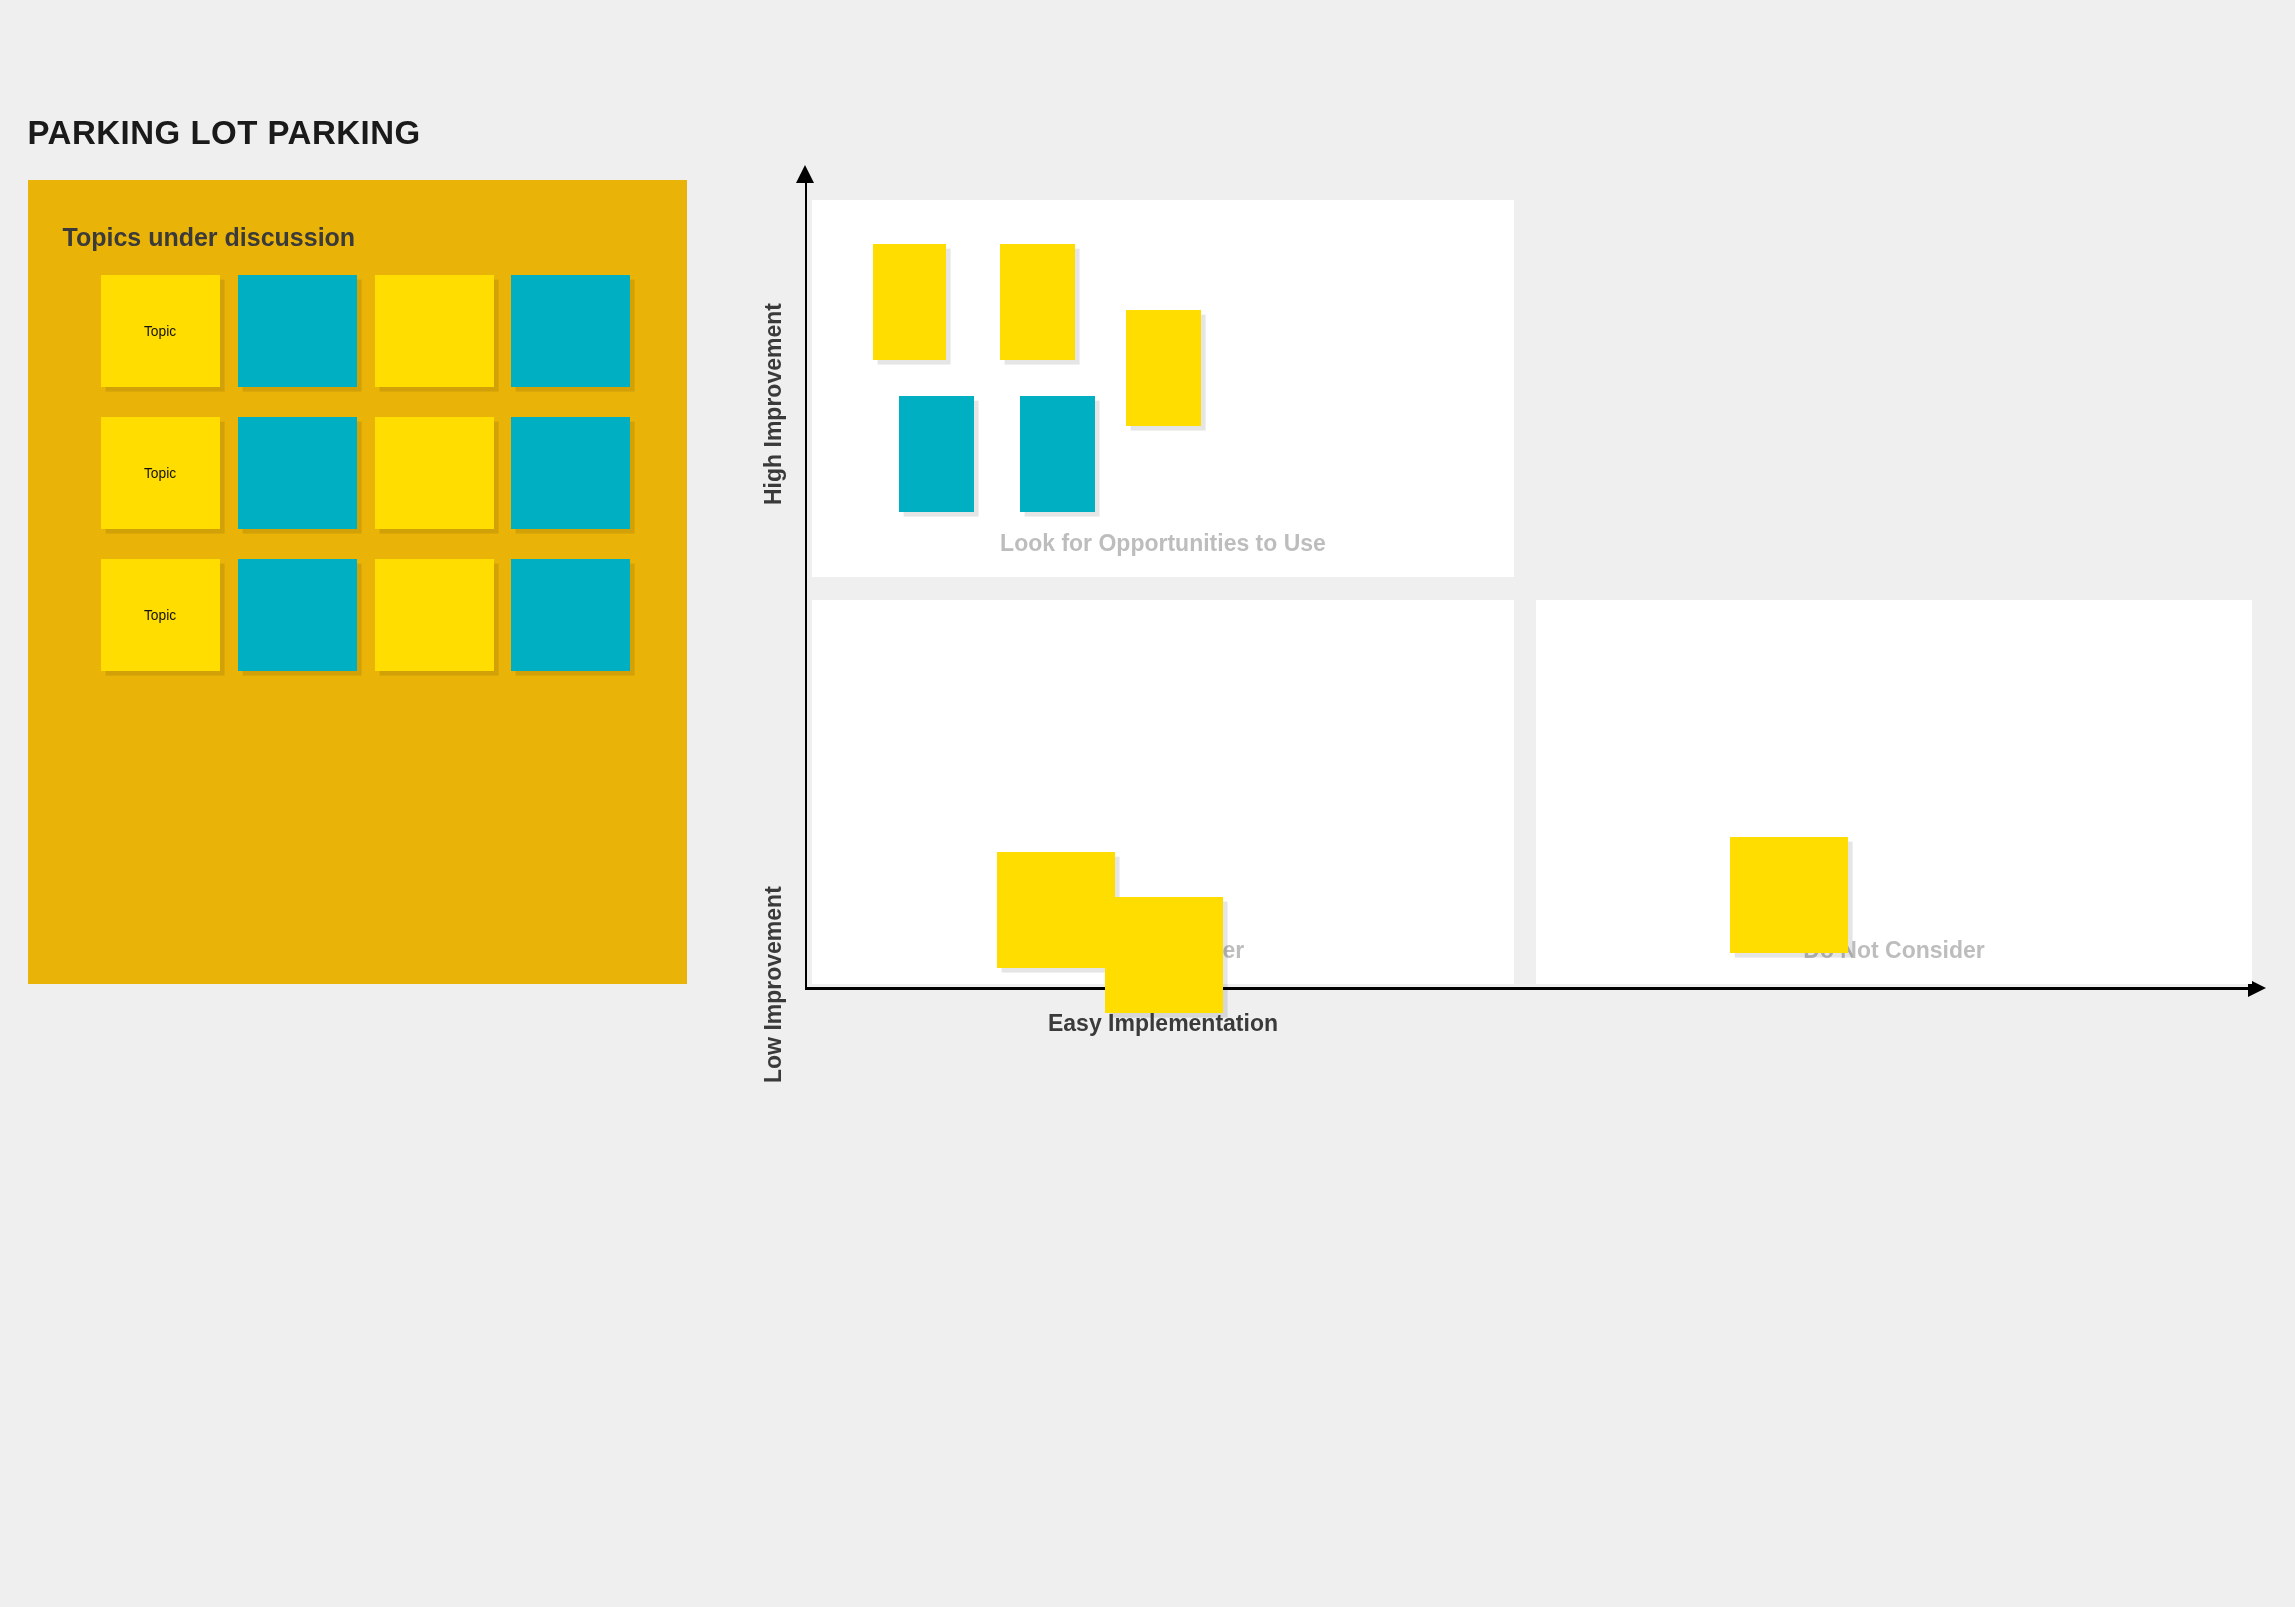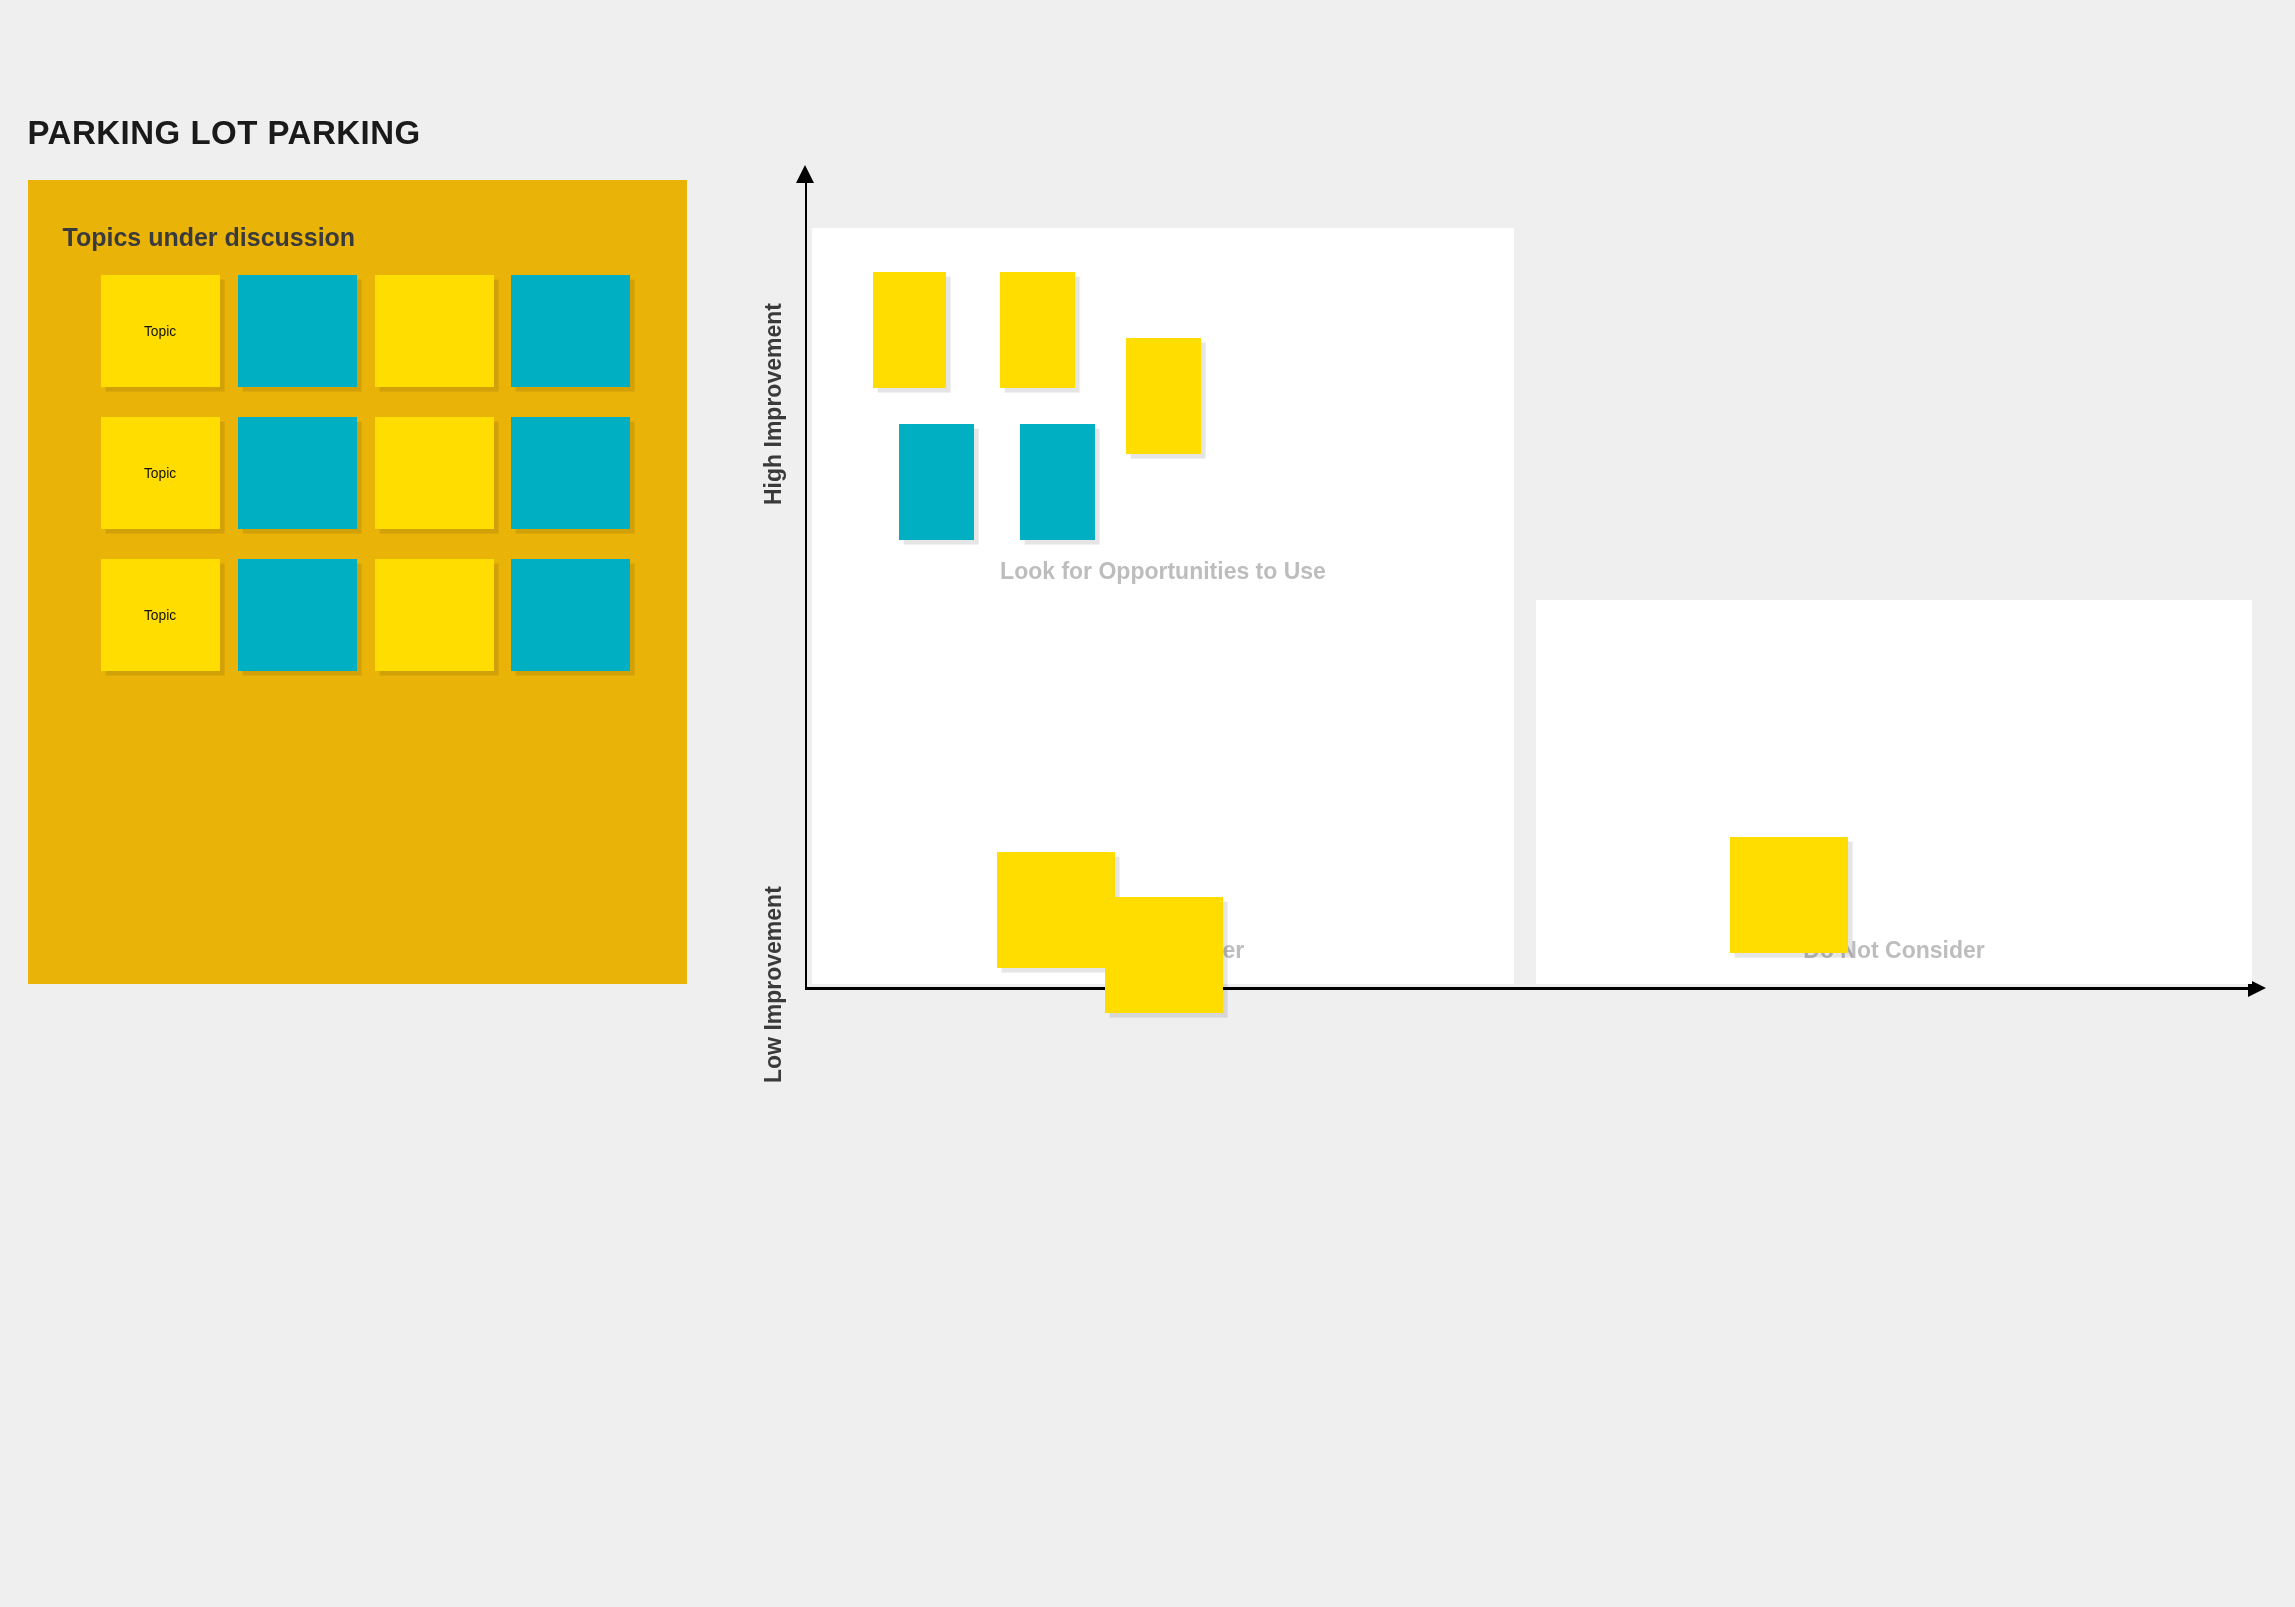"Look for Opportunities to Use" #quad-tl { margin-top: 28px -> none }
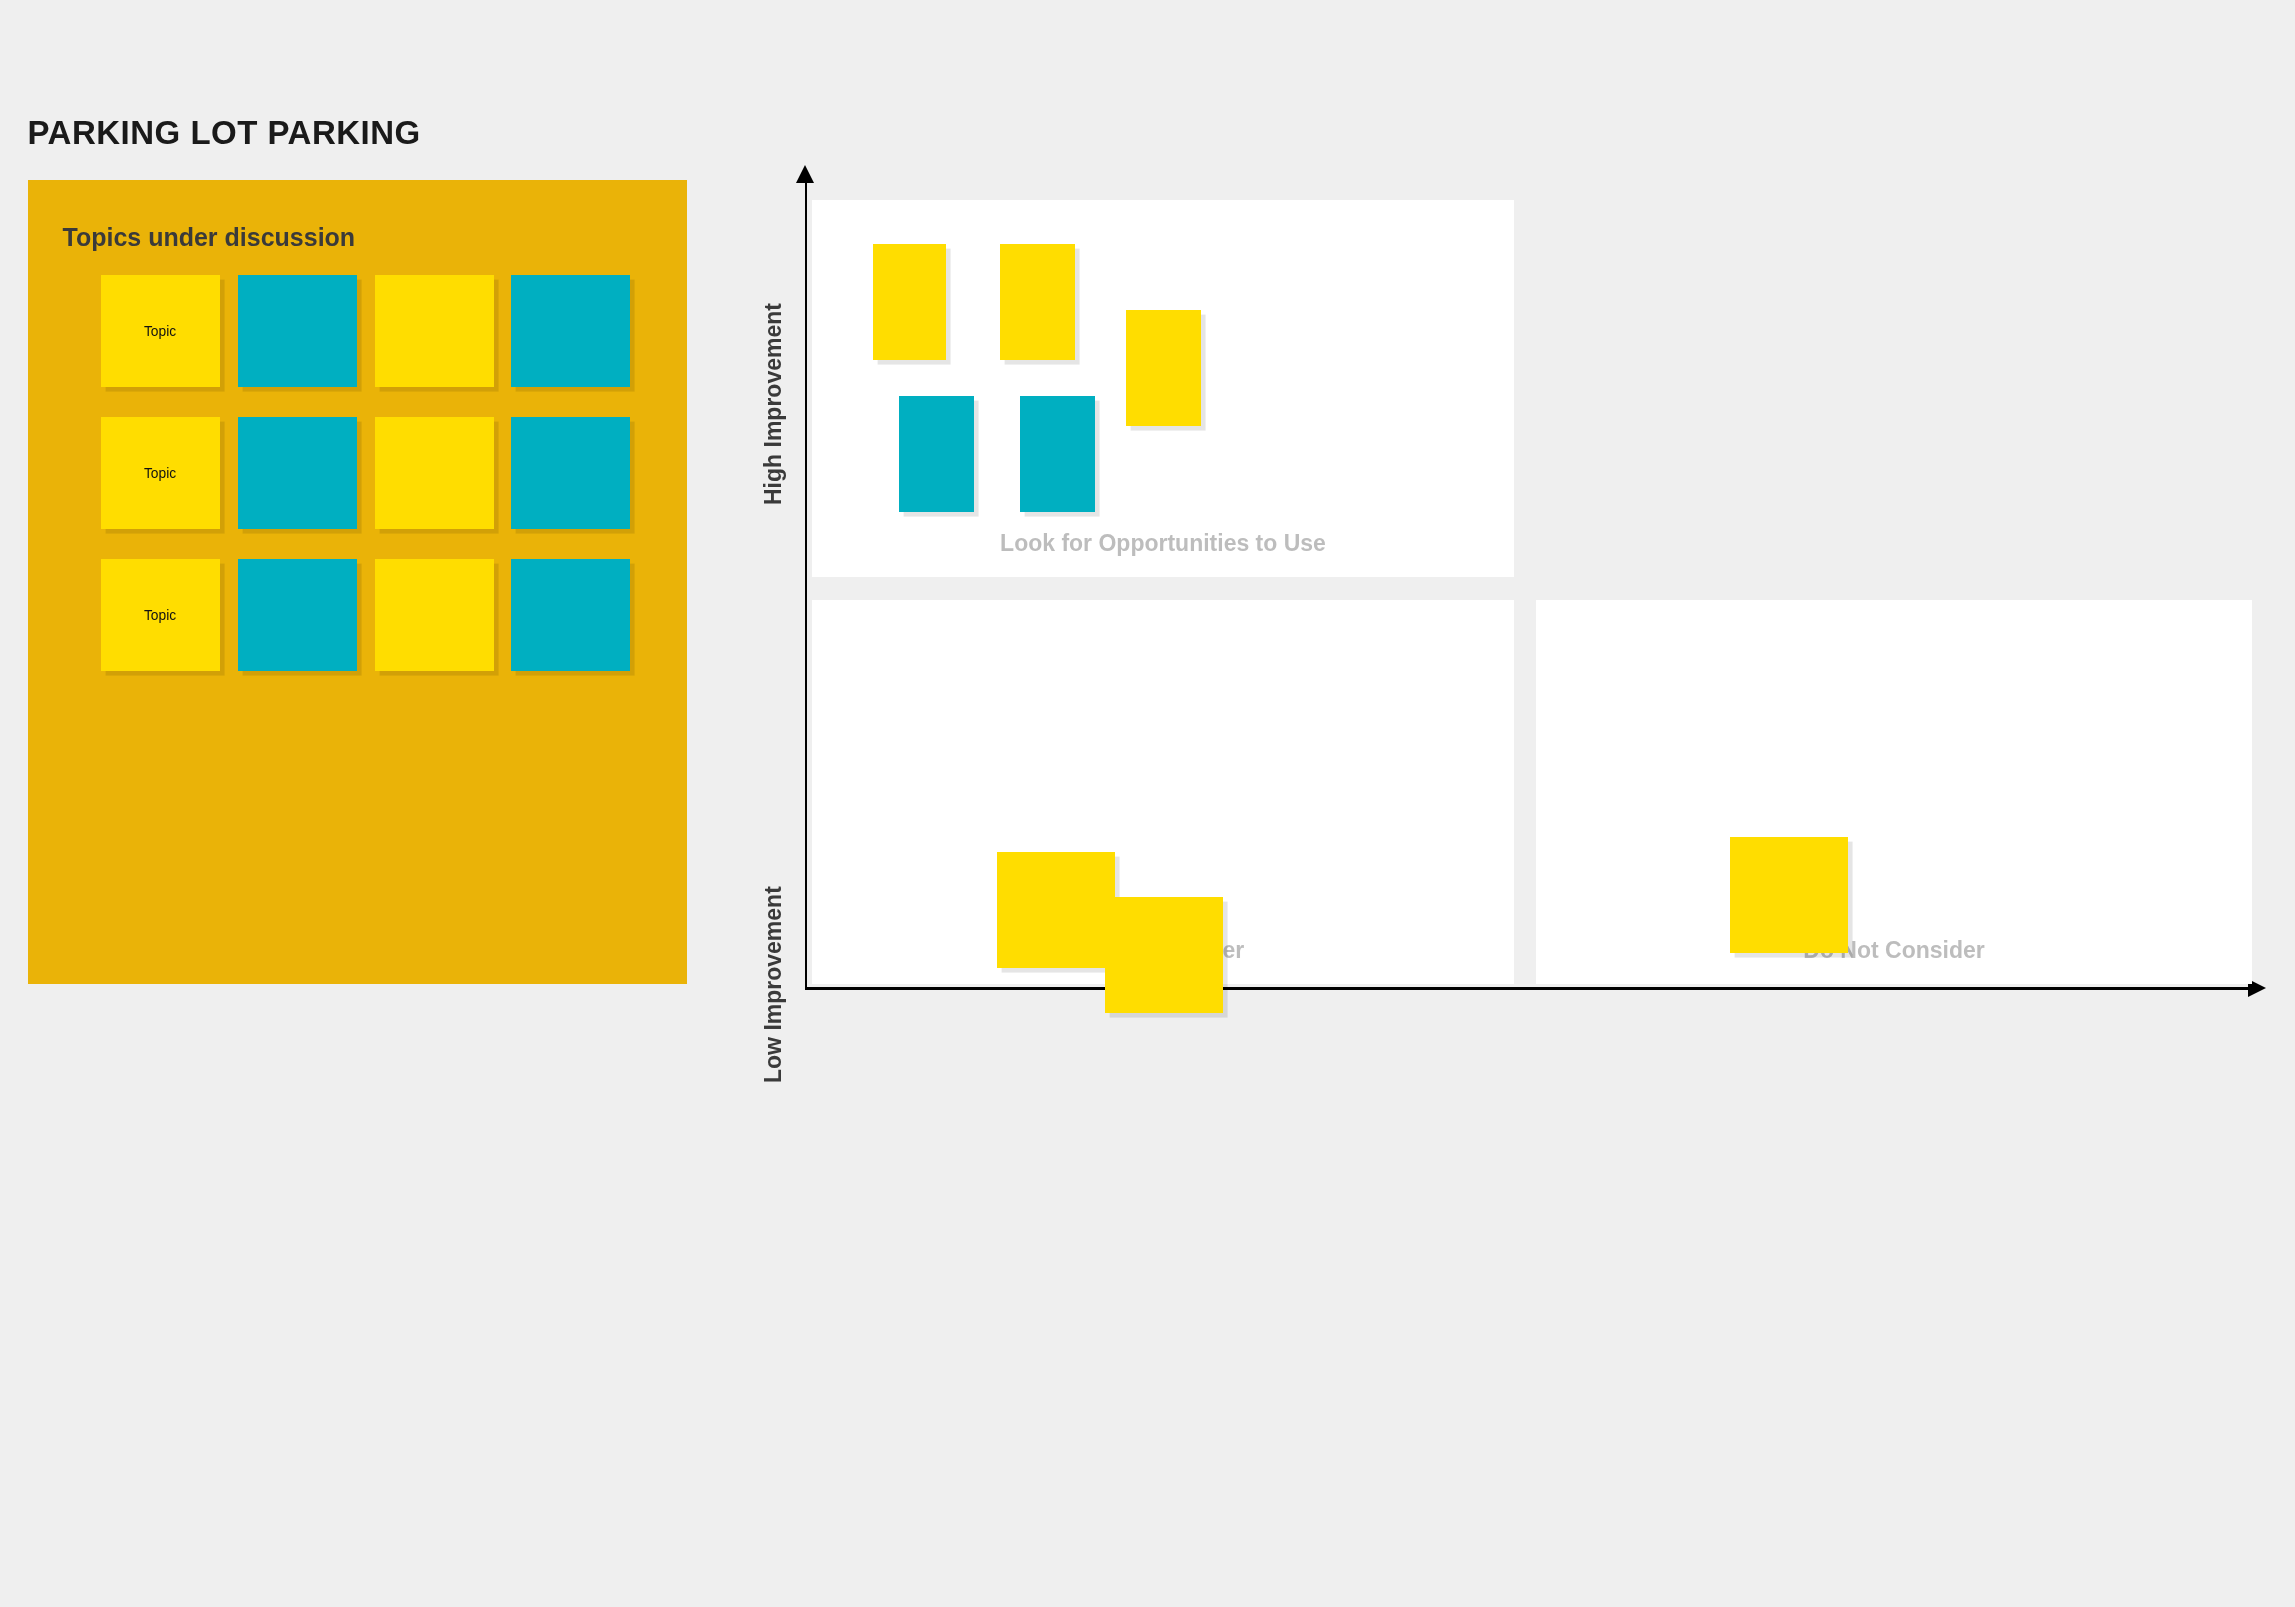"Easy Implementation" div.x-axis-label { html: none -> <div>Easy Implementation</div> }
